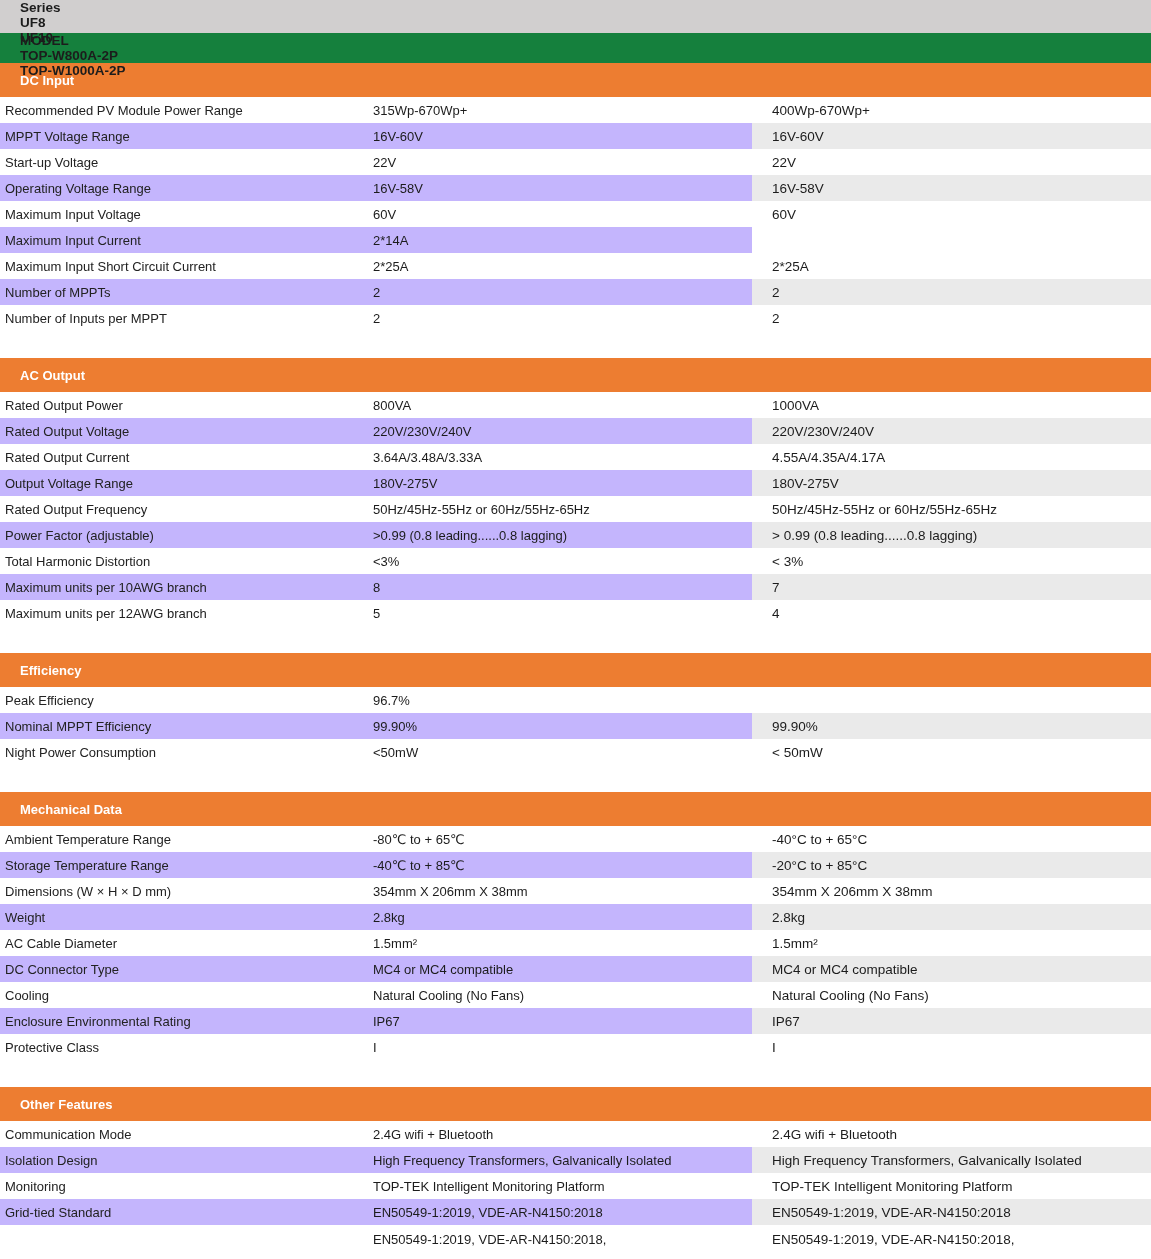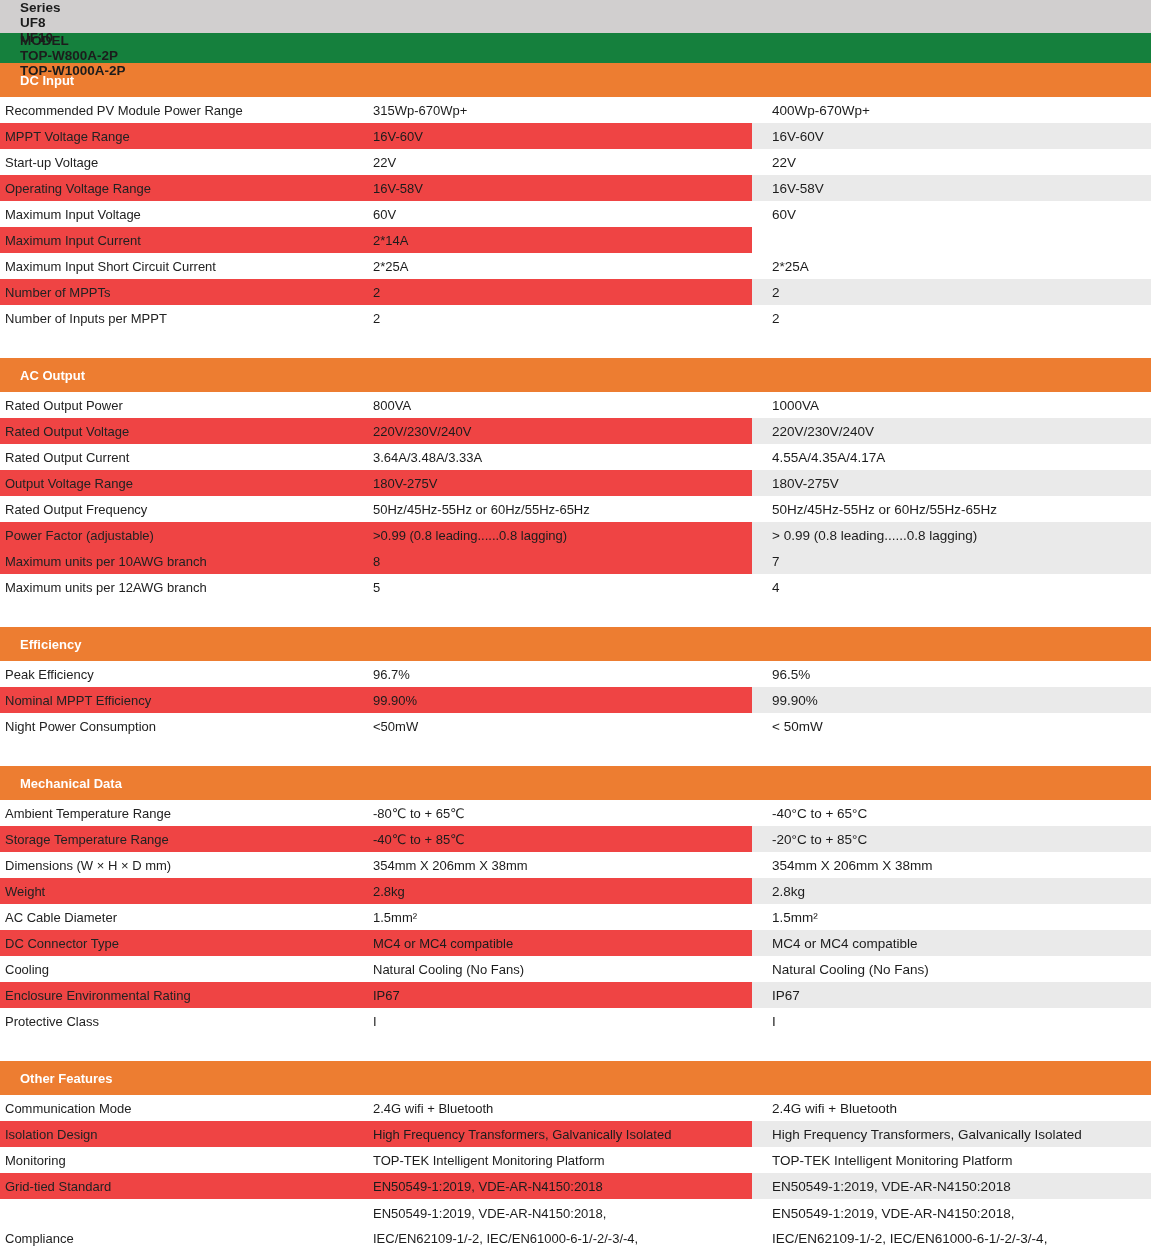"MPPT Voltage Range" .spec-row.striped .cell-label, .spec-row.striped .cell-v1 { background: #ef4444 -> #c4b5fd }
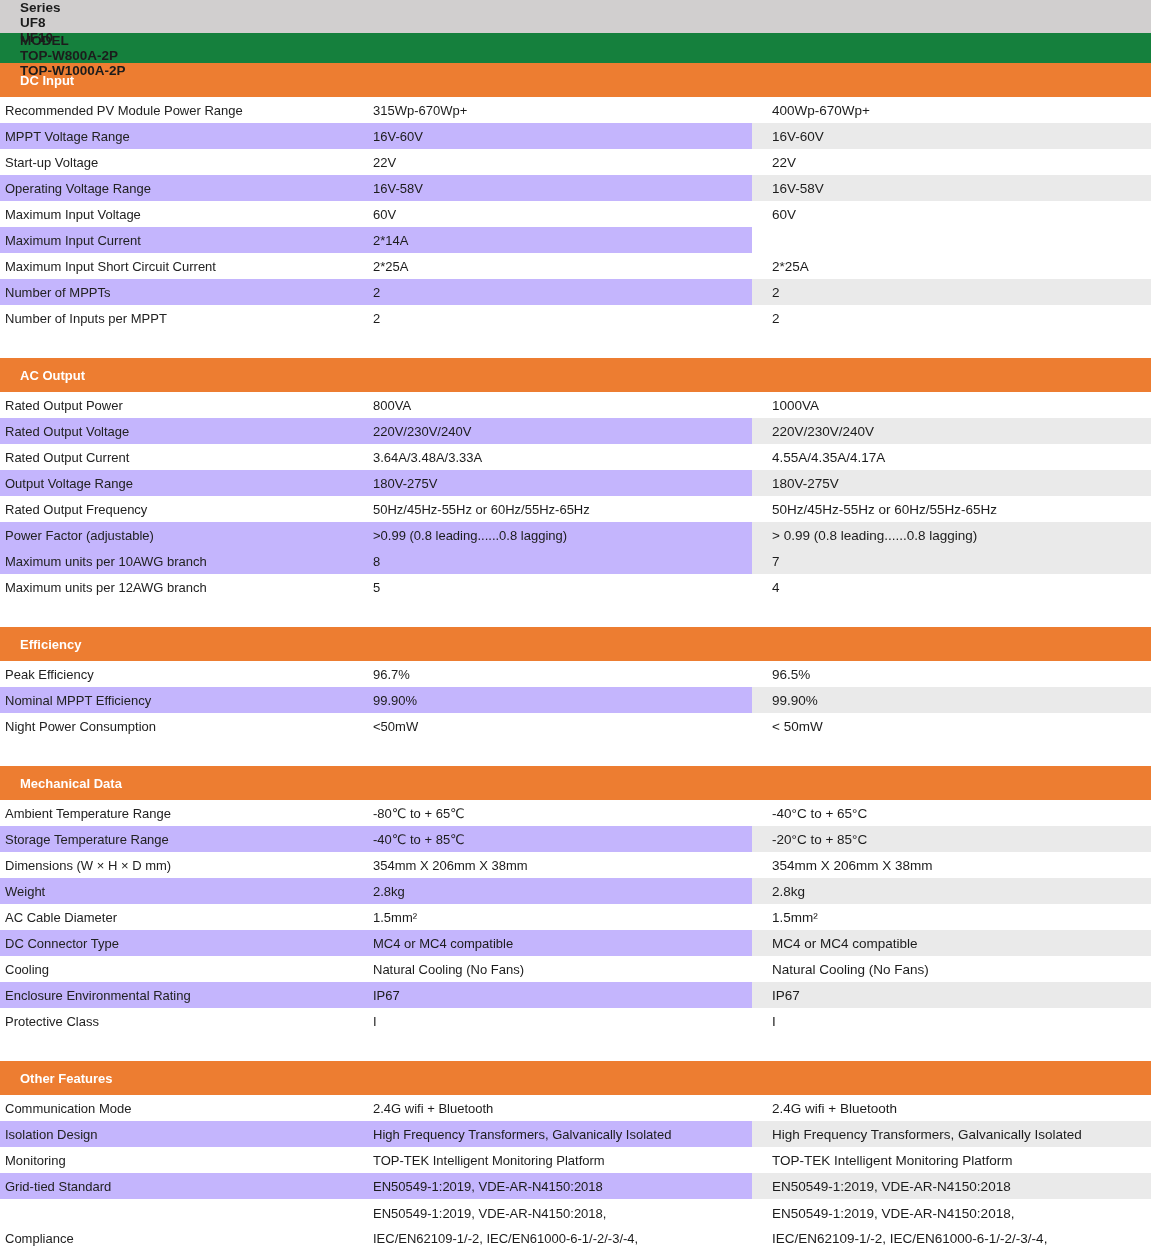"Total Harmonic Distortion" div.spec-row { html: none -> <div> <div>Total Harmonic Distortion</div> <div>&lt;3%</div> <div>&lt; 3%</div> </div> }
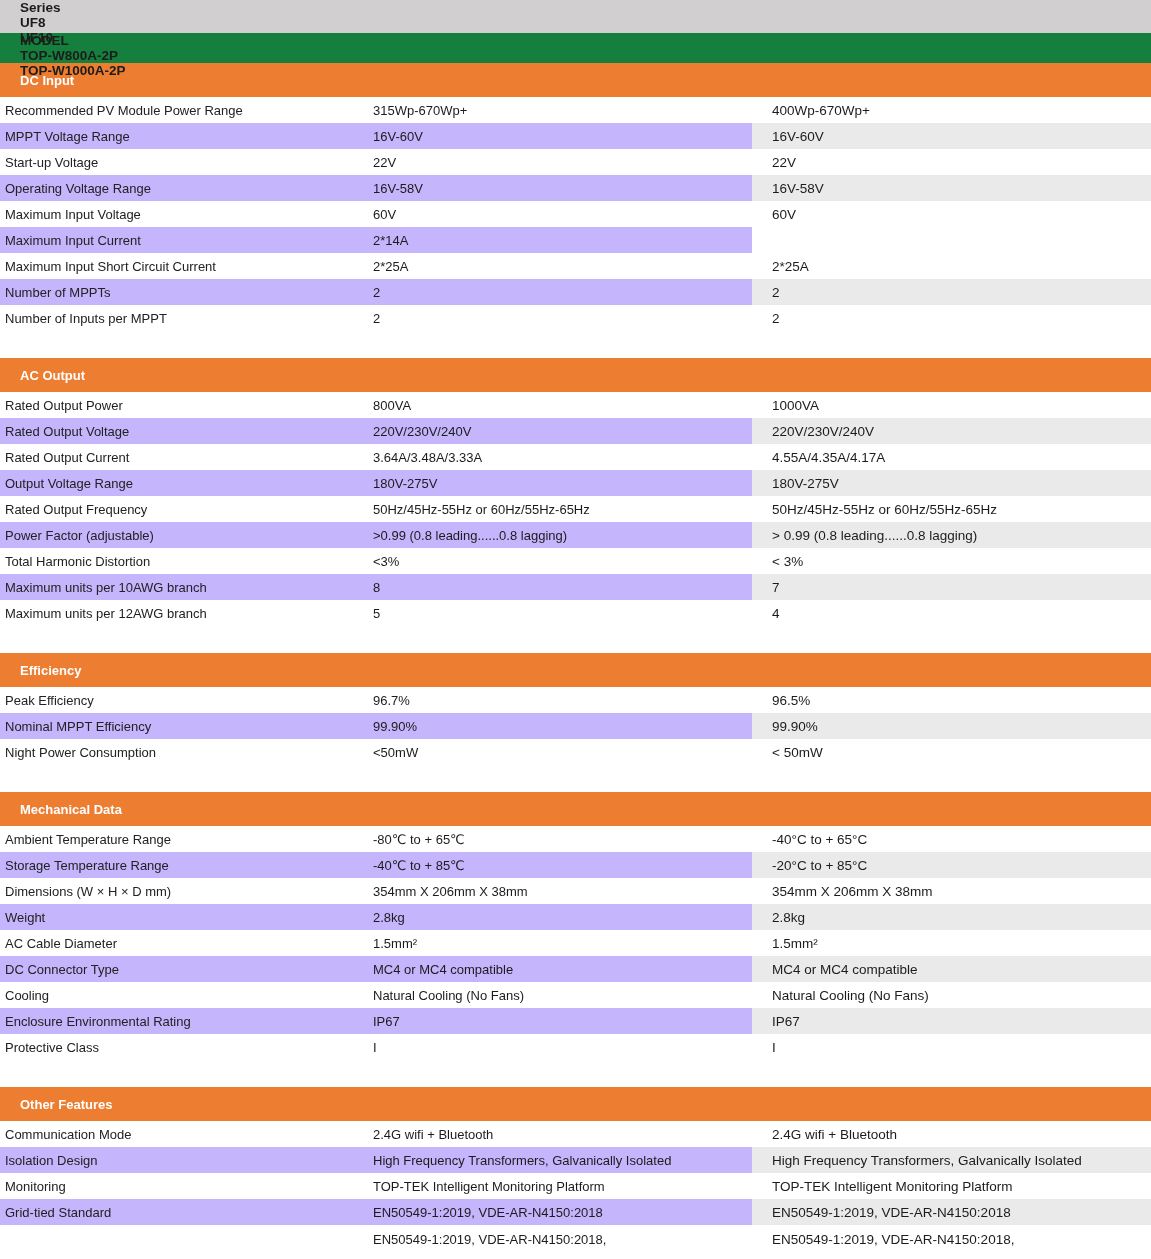"96.5%" div.cell-v2 { html: <div>96.5%</div> -> none }
